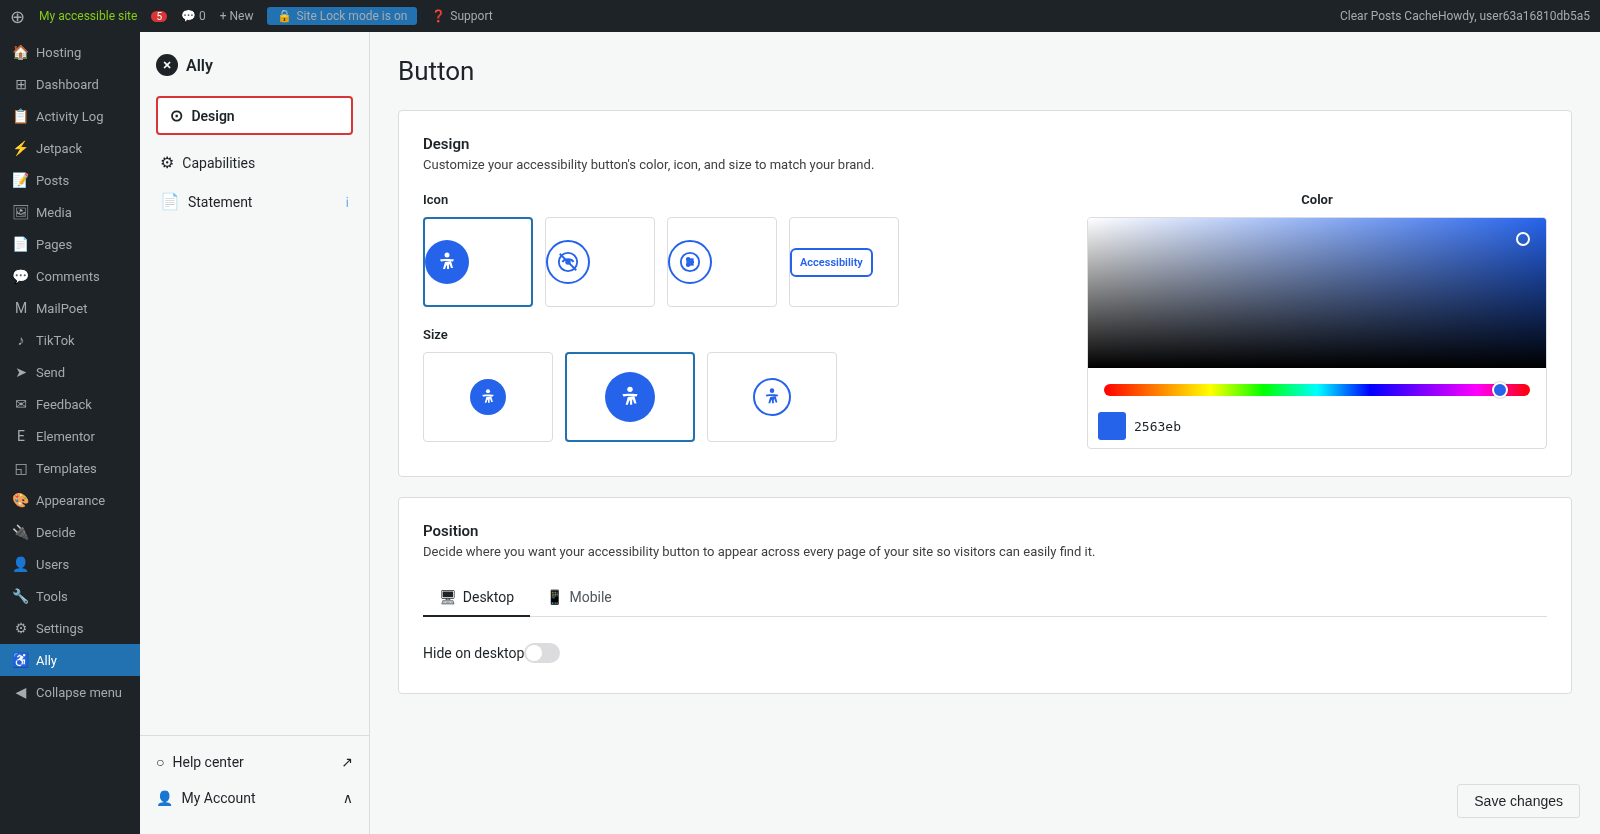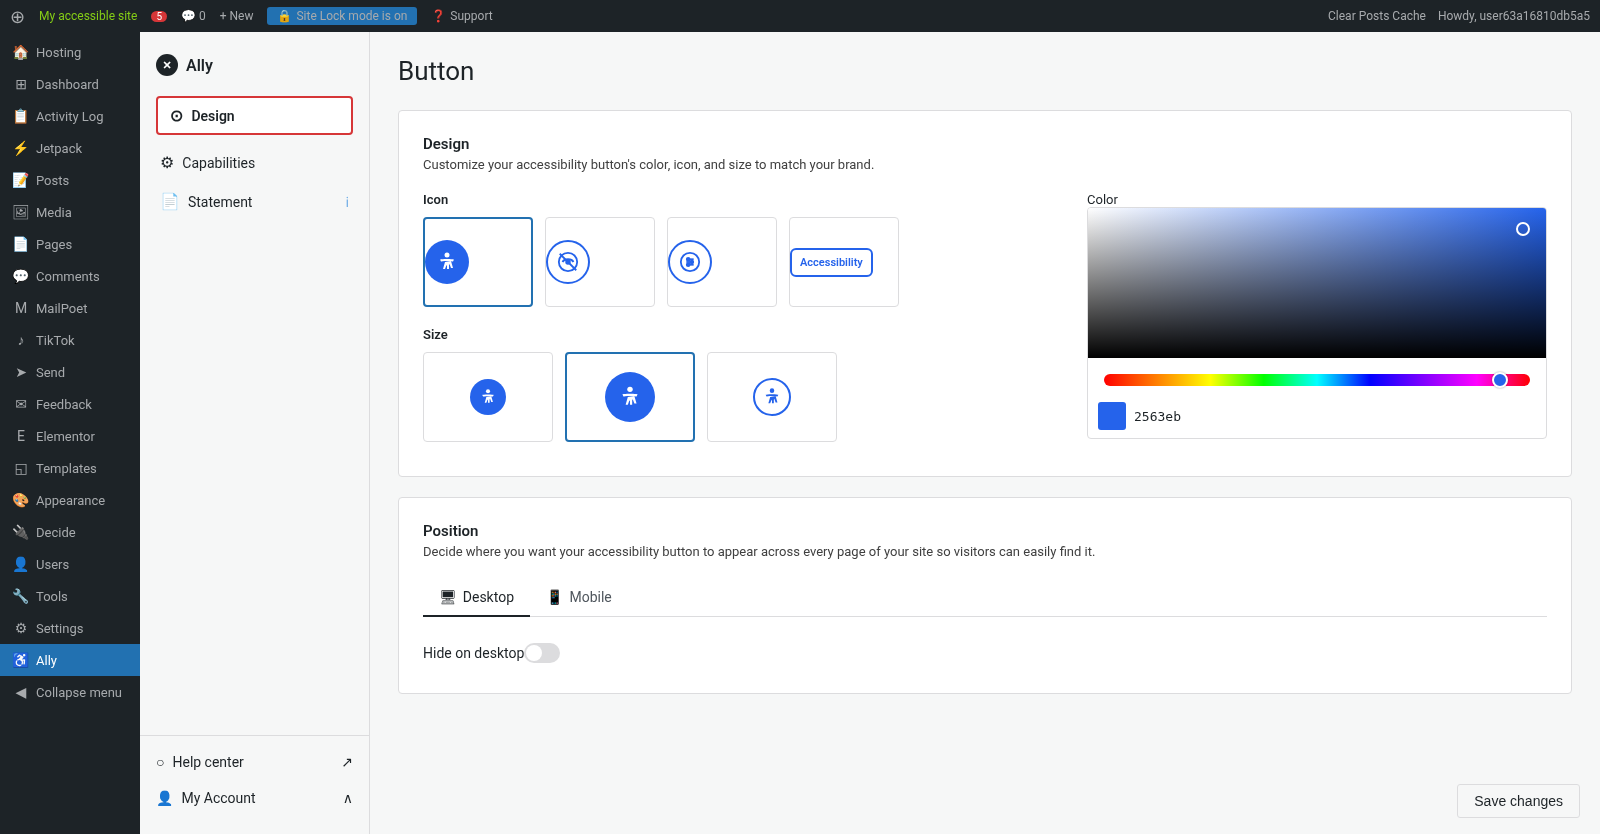"Clear Posts Cache" .topbar-right { gap: 12px -> none }
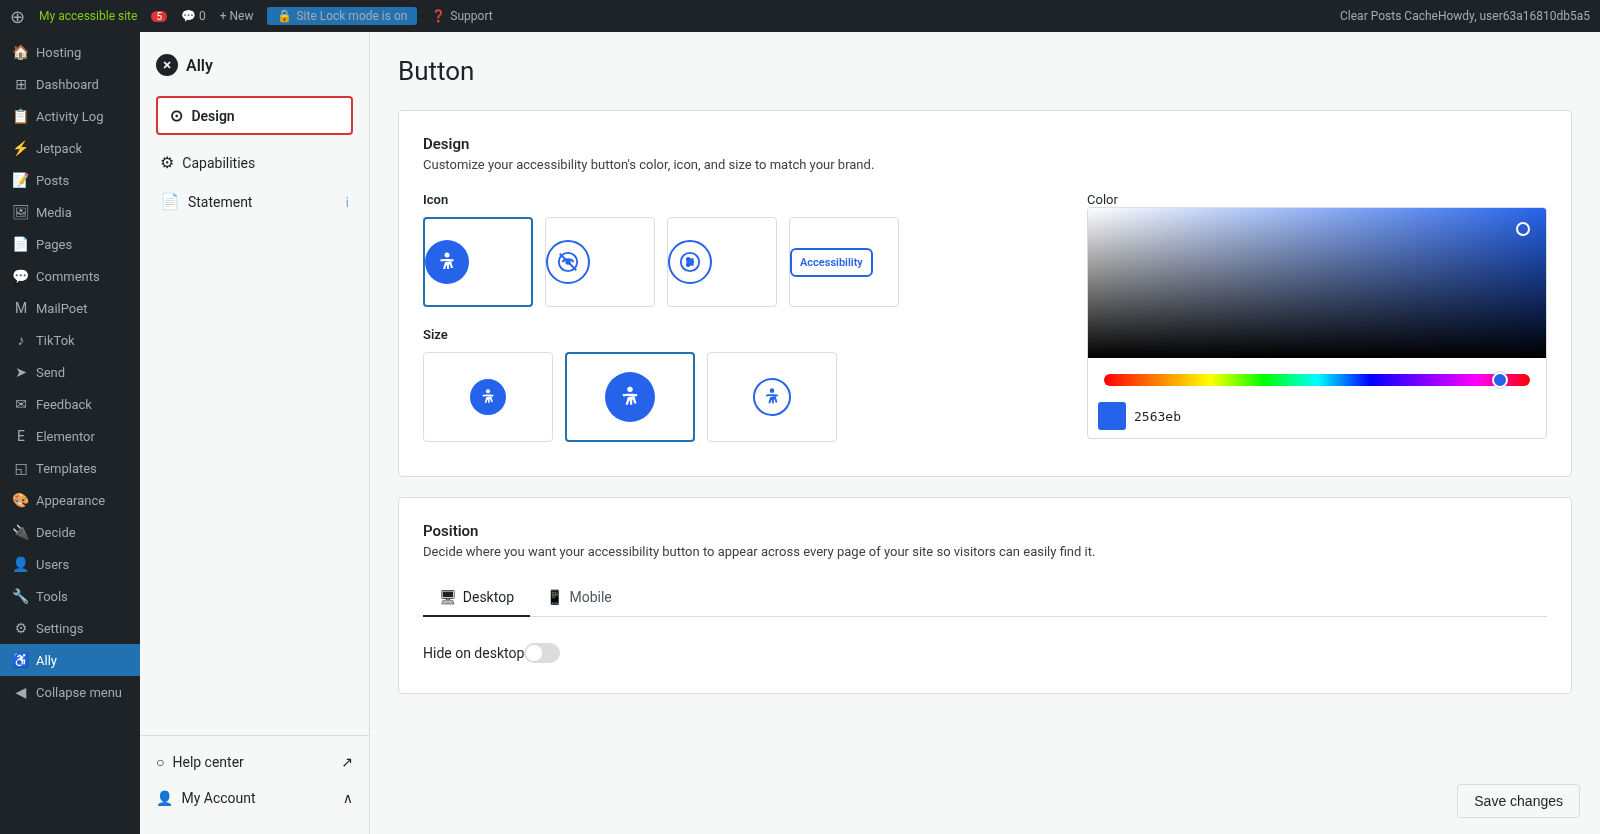"Color" .color-label { font-weight: 400 -> 700; margin-bottom: none -> 10px; text-align: none -> center }
